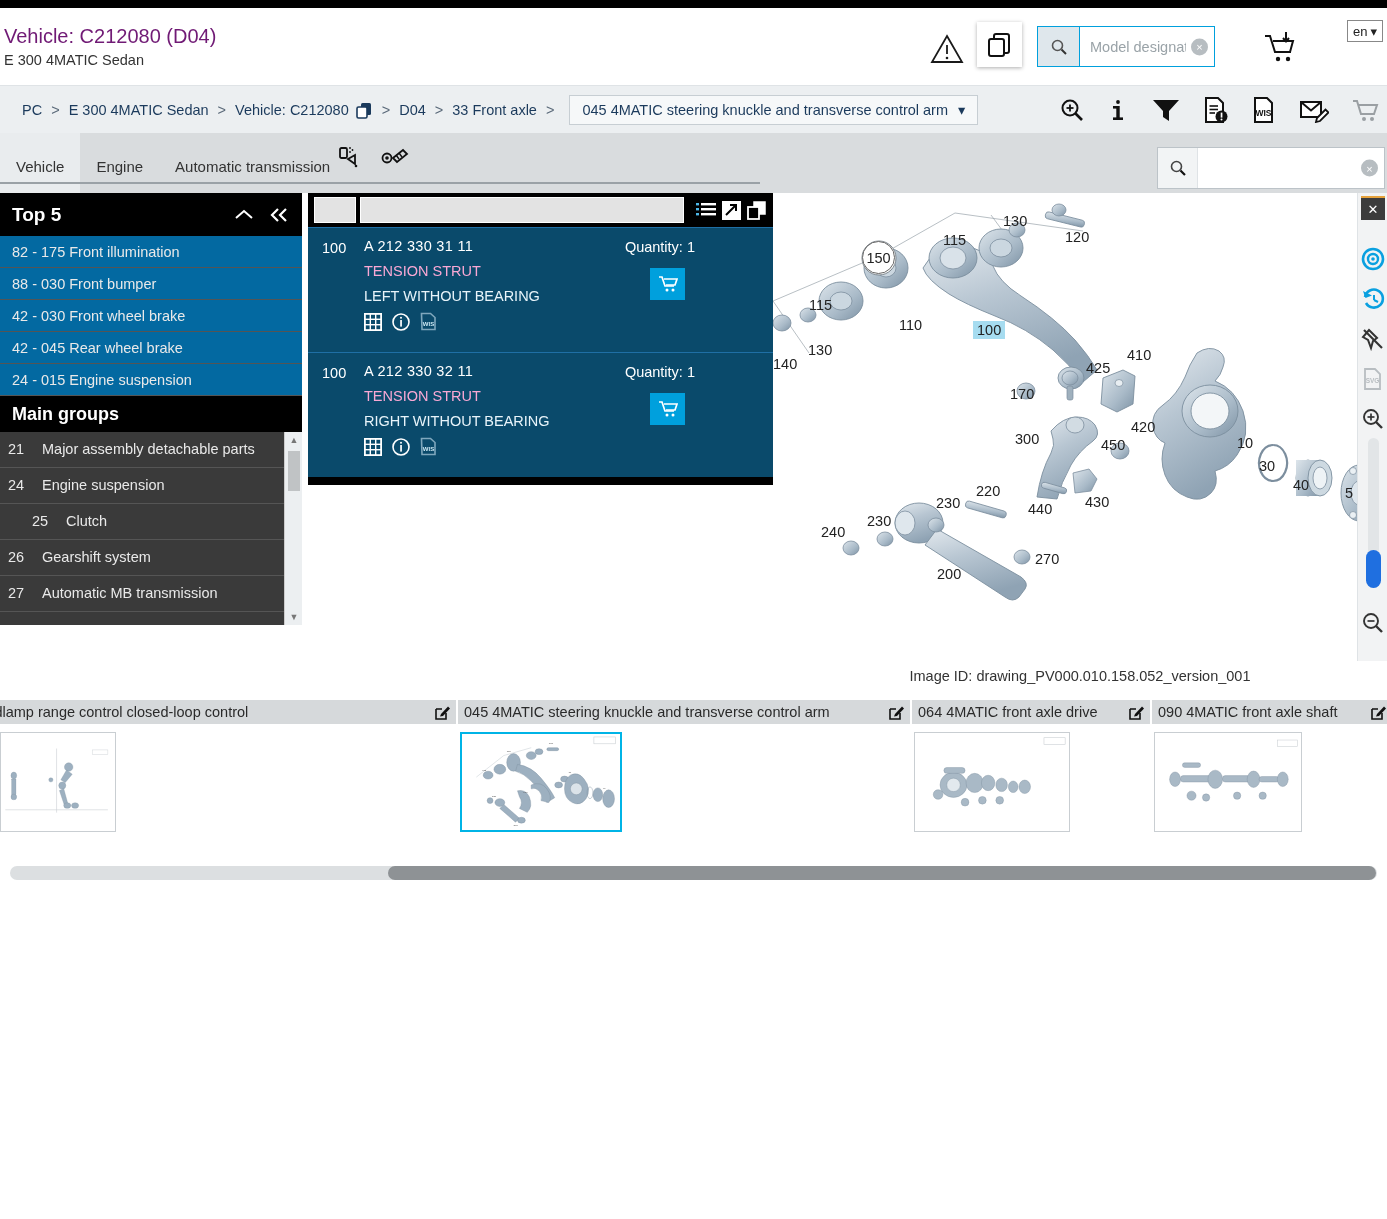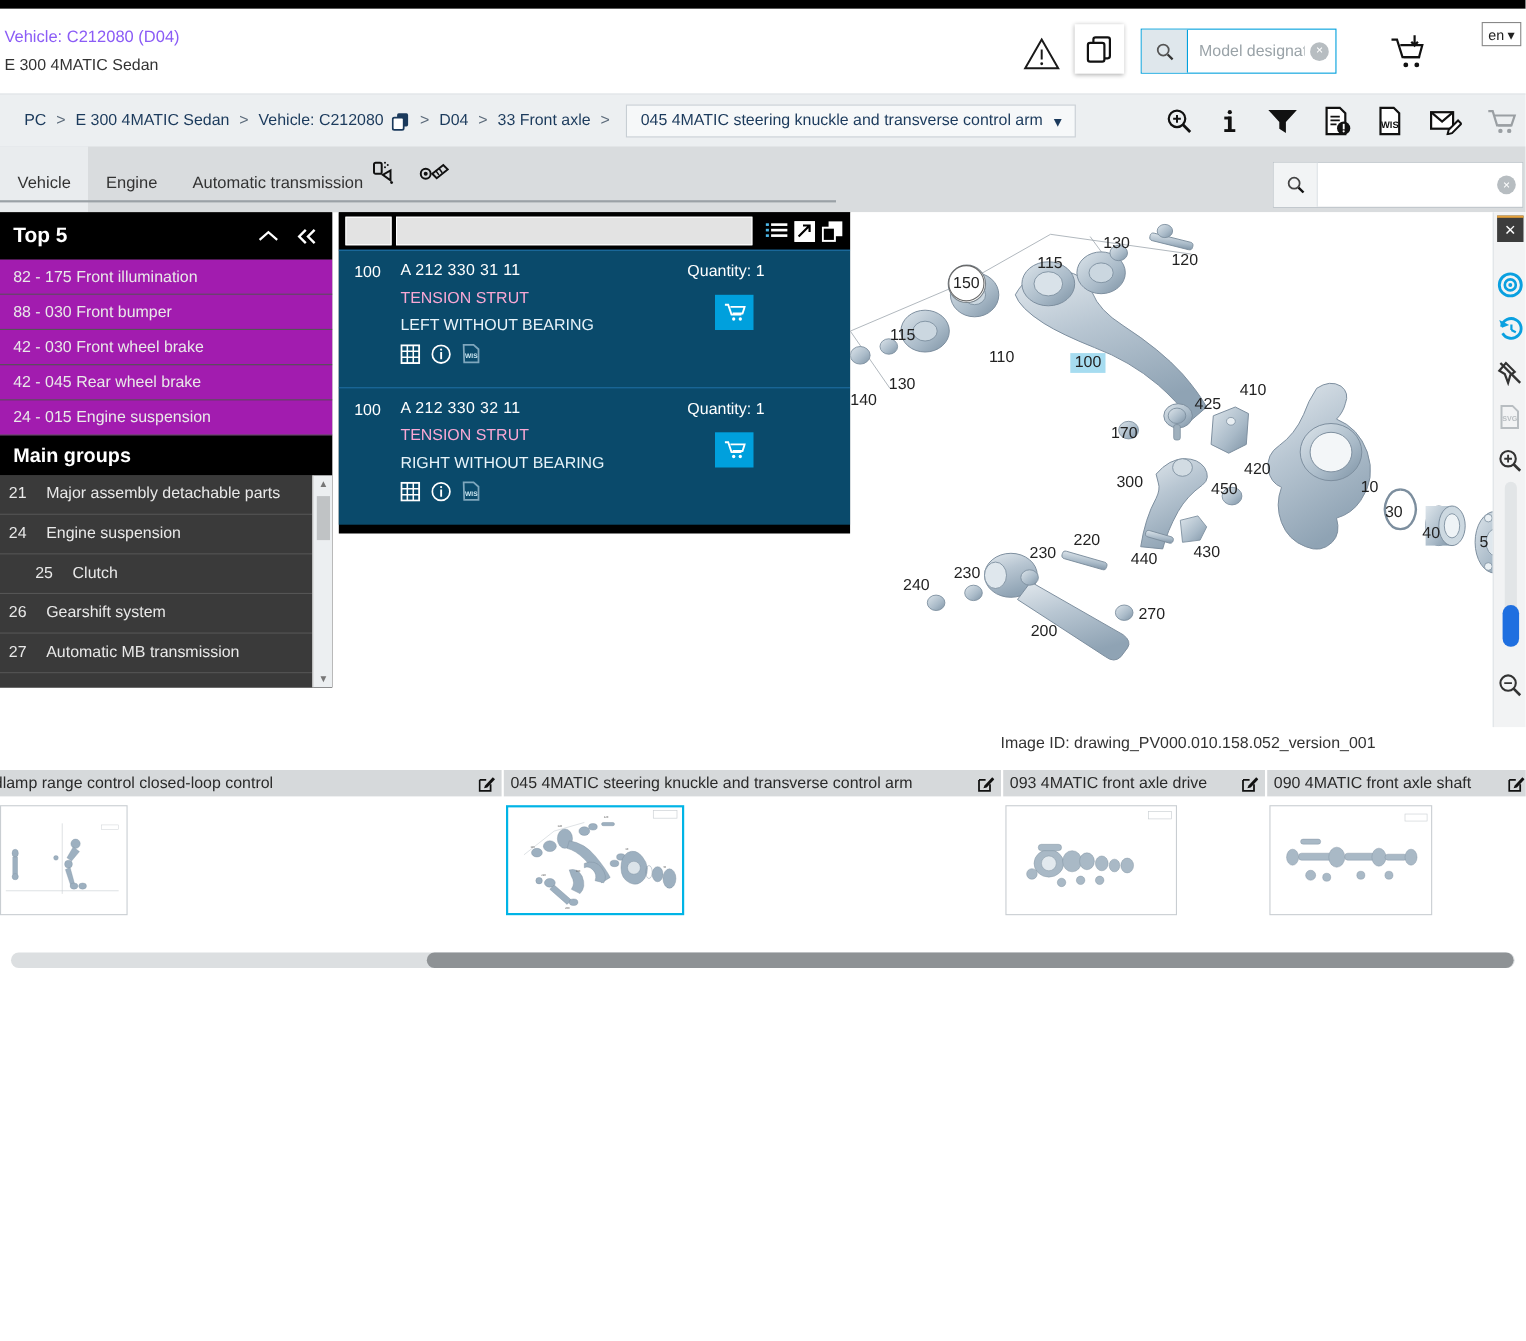"Vehicle: C212080 (D04)" .veh-line1 { color: #8b5cf6 -> #701a75; font-size: 15px -> 20px }
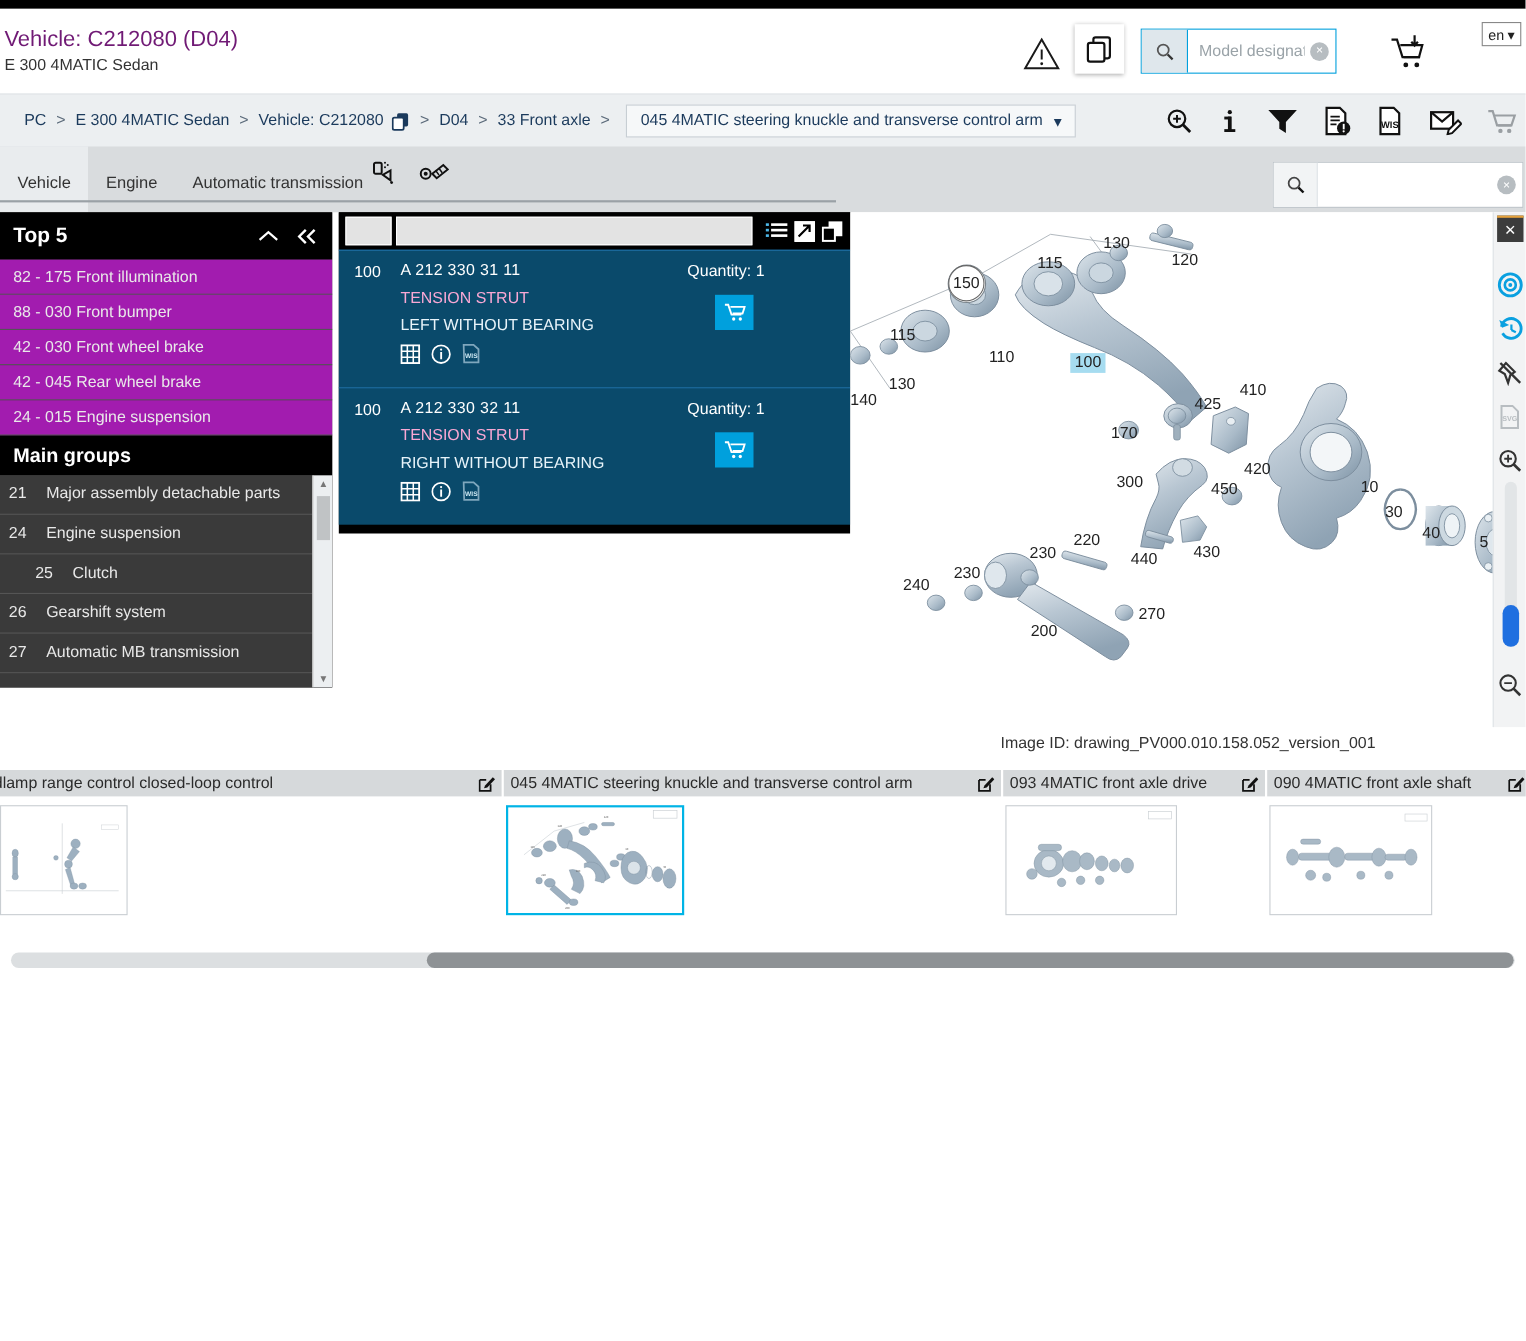"82 - 175 Front illumination" .top5-item { background: #a21caf -> #0369a1 }
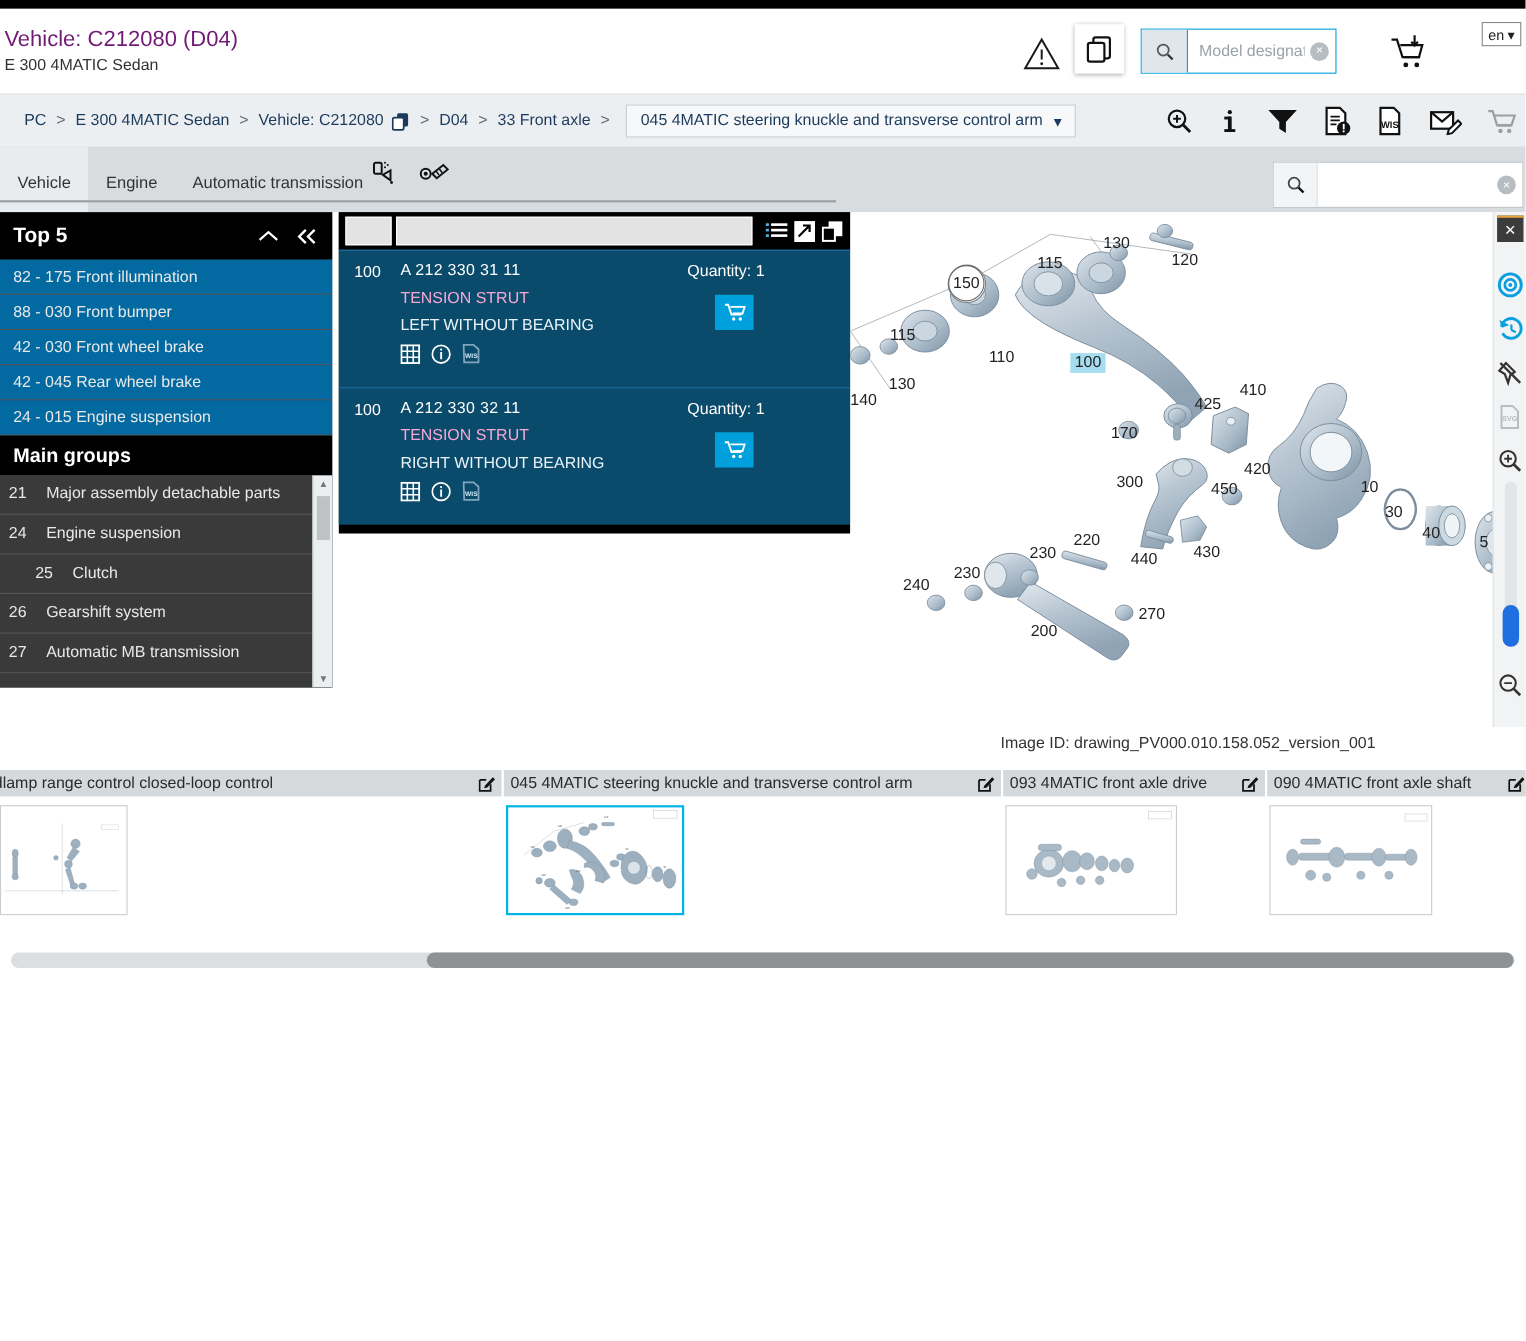"093 4MATIC front axle drive" span { text: 093 -> 064 }
